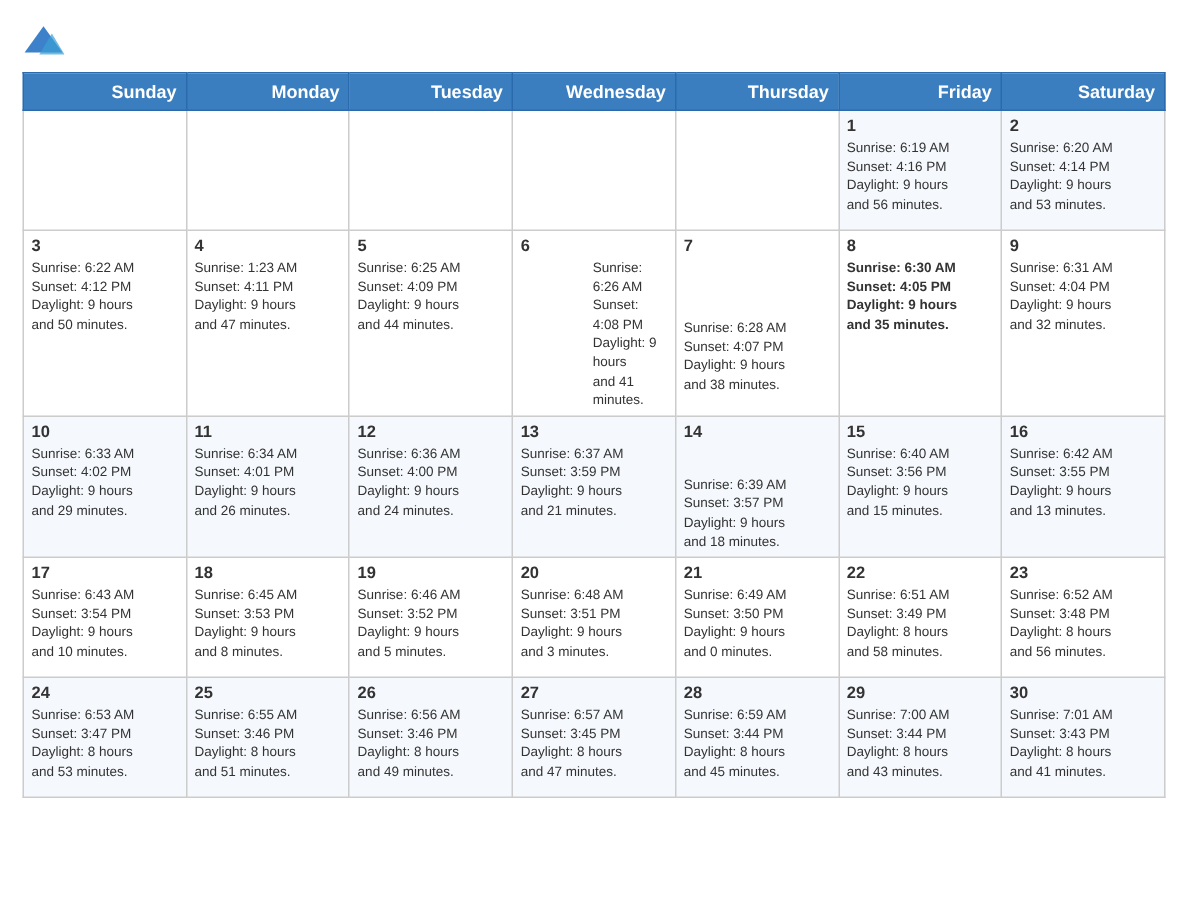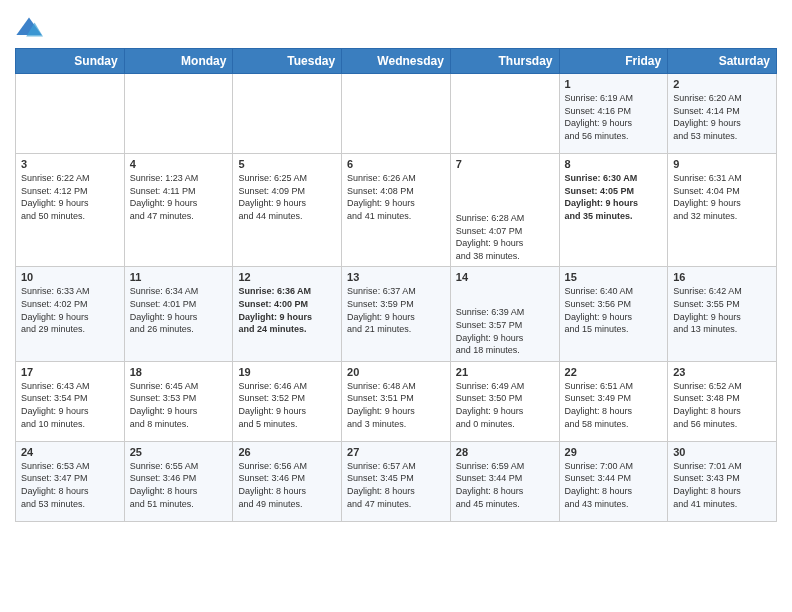"Sunrise: 6:26 AM" div.day-info { margin-left: none -> 48px }
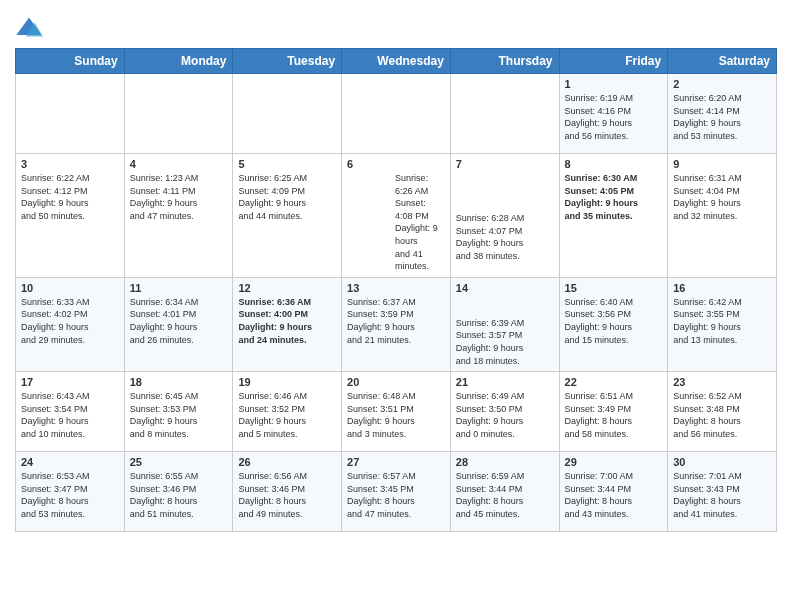"Sunrise: 6:36 AM" div.day-info { font-weight: bold -> none }
